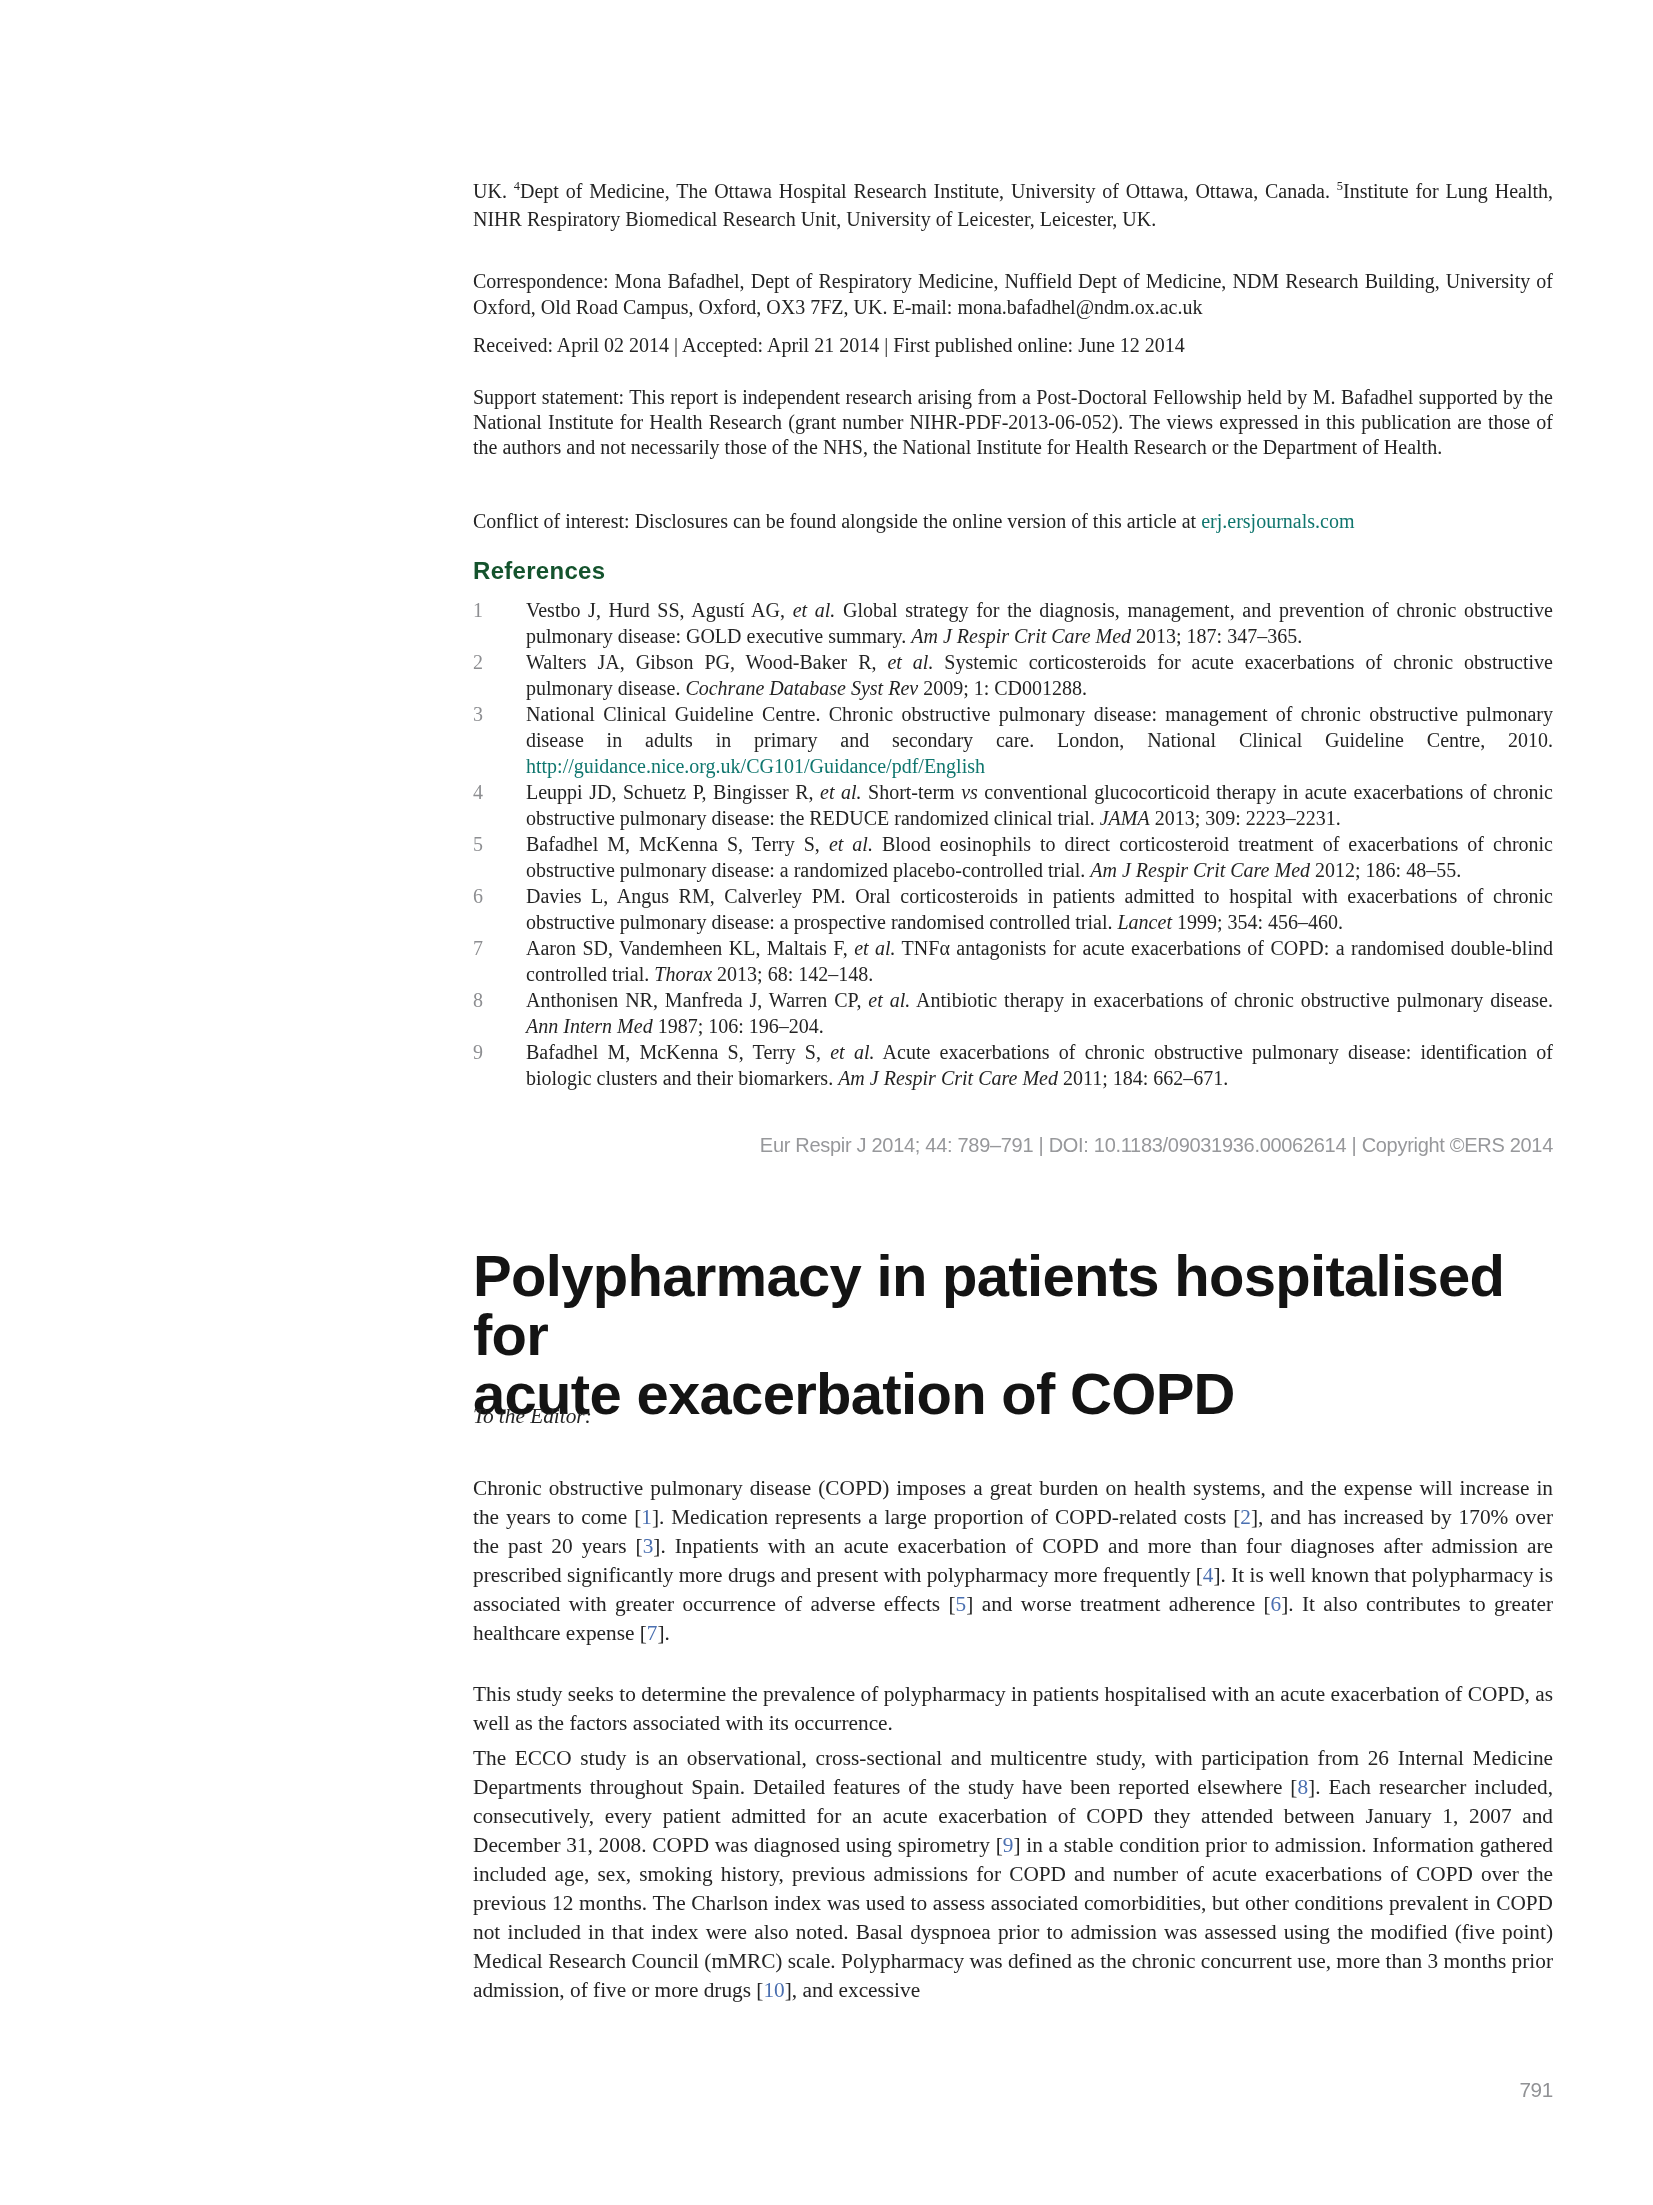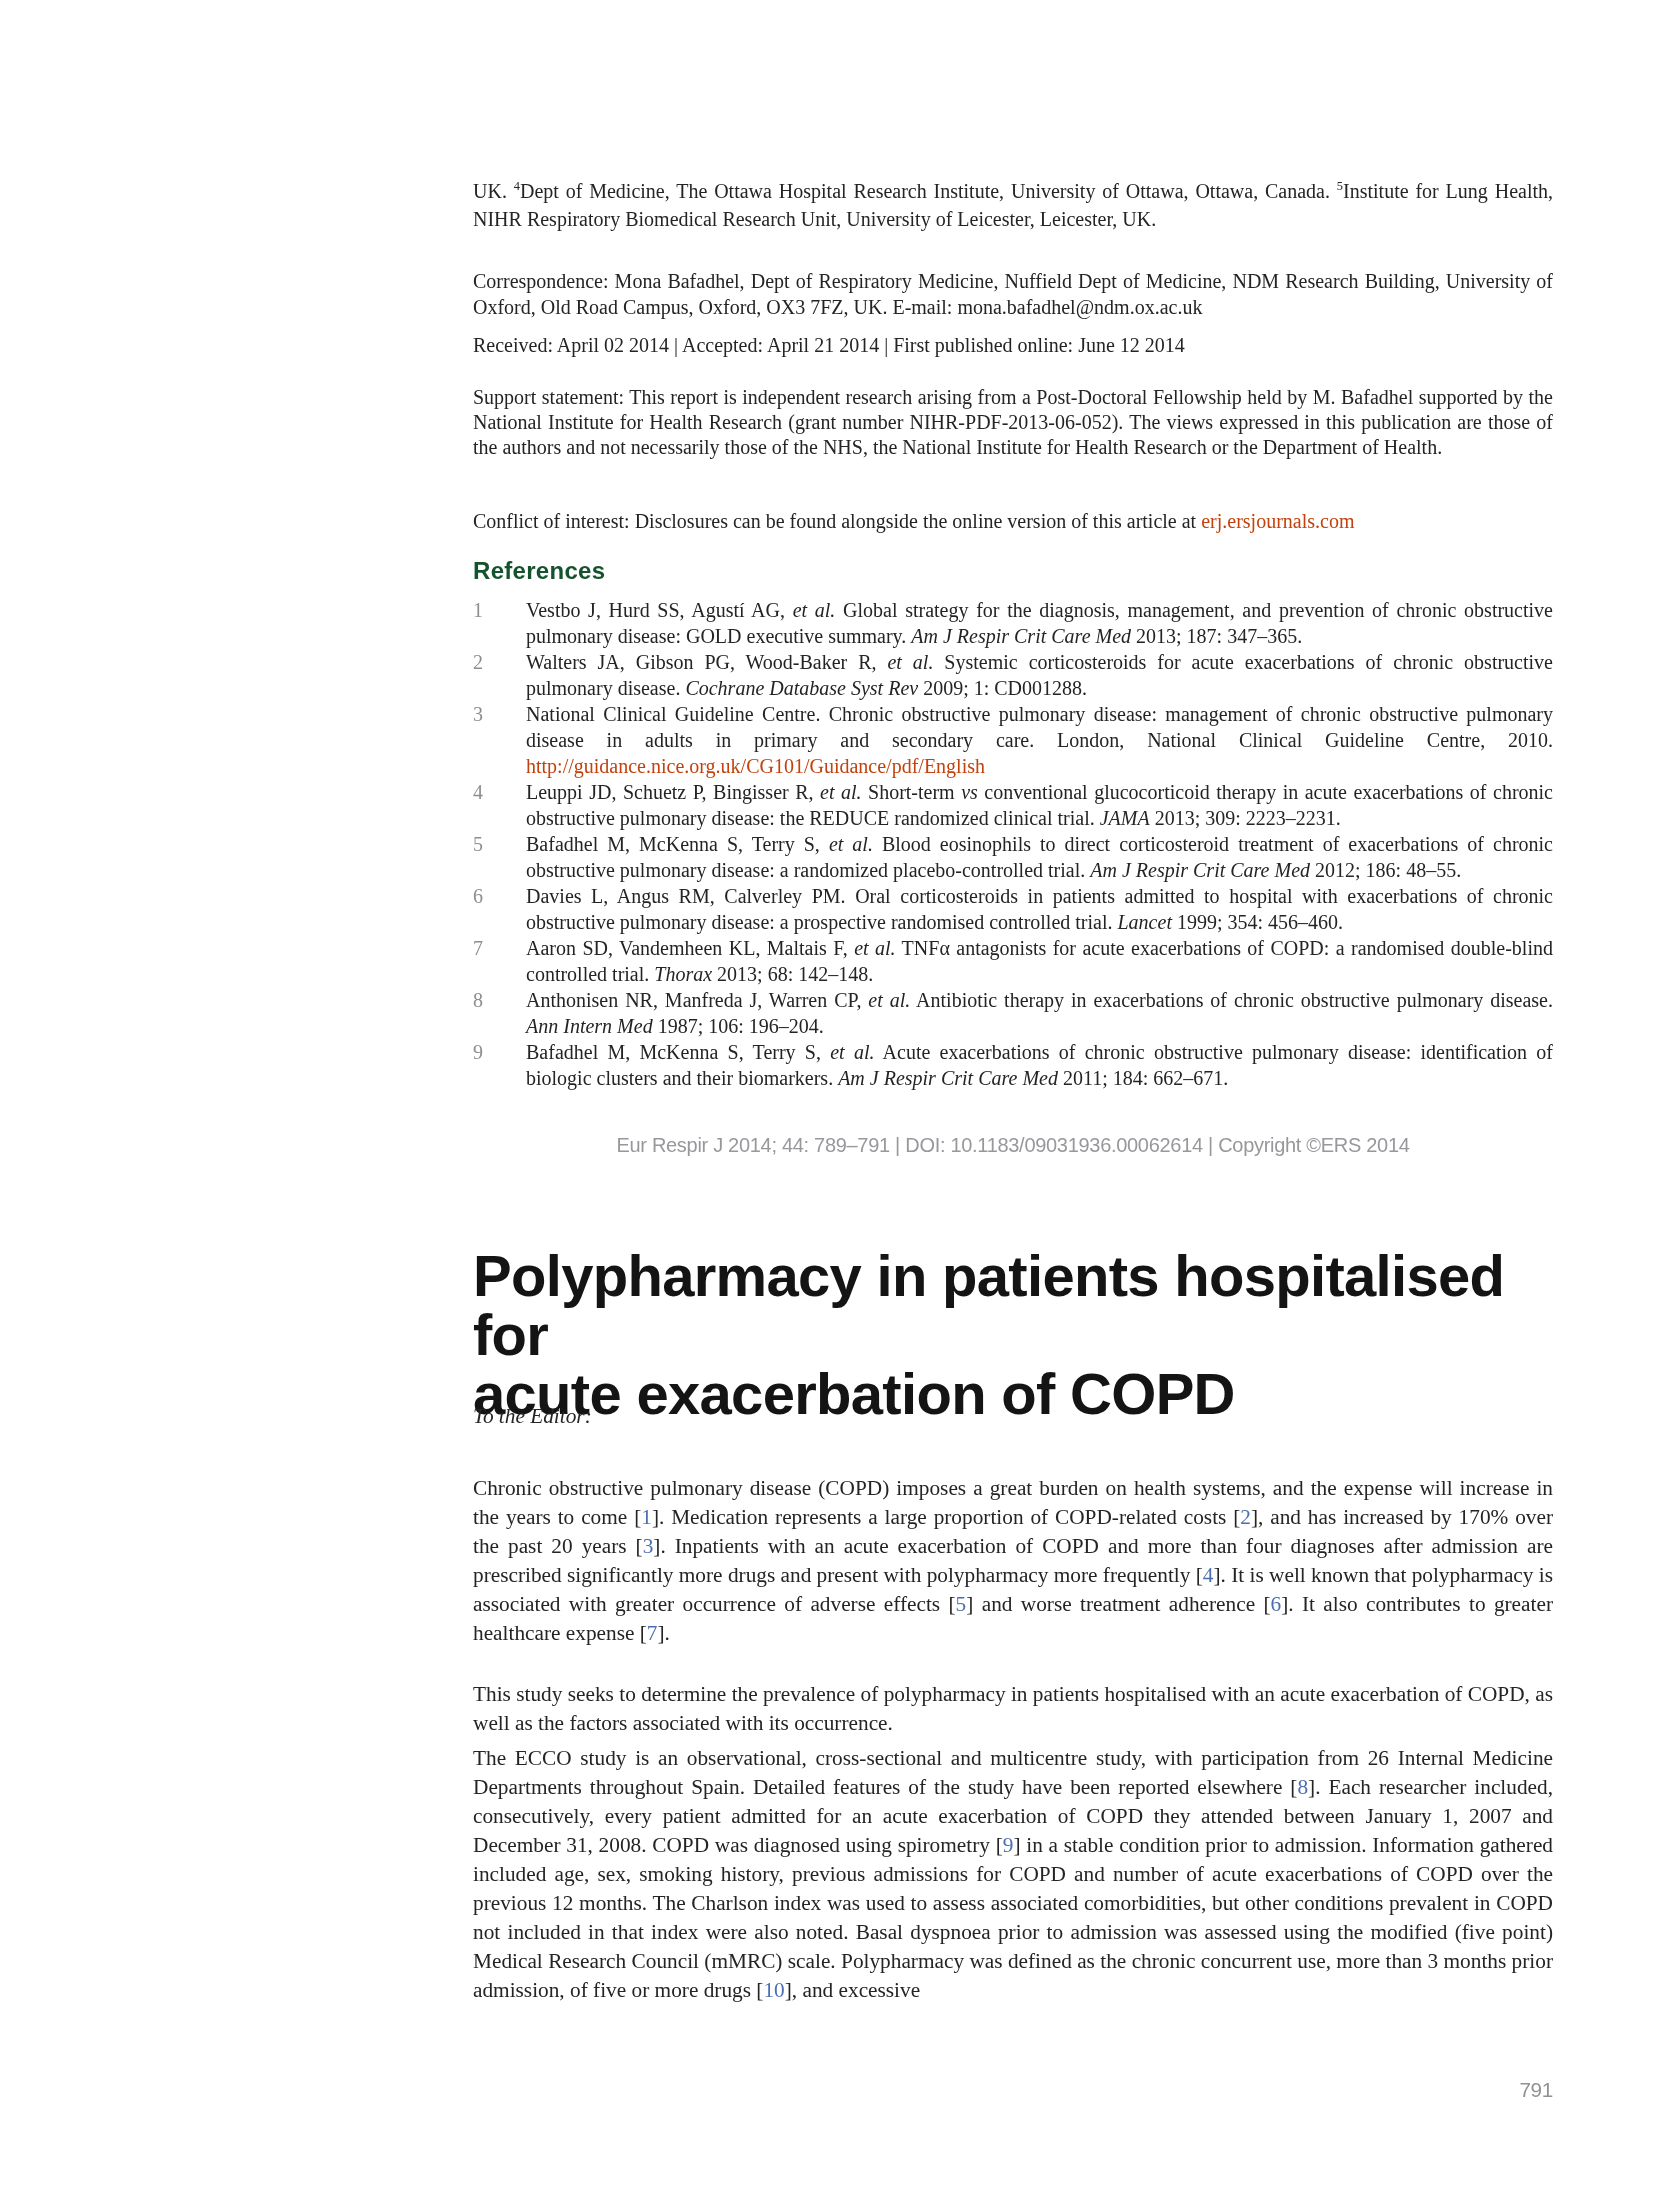"erj.ersjournals.com" .link { color: #c2410c -> #0f766e }
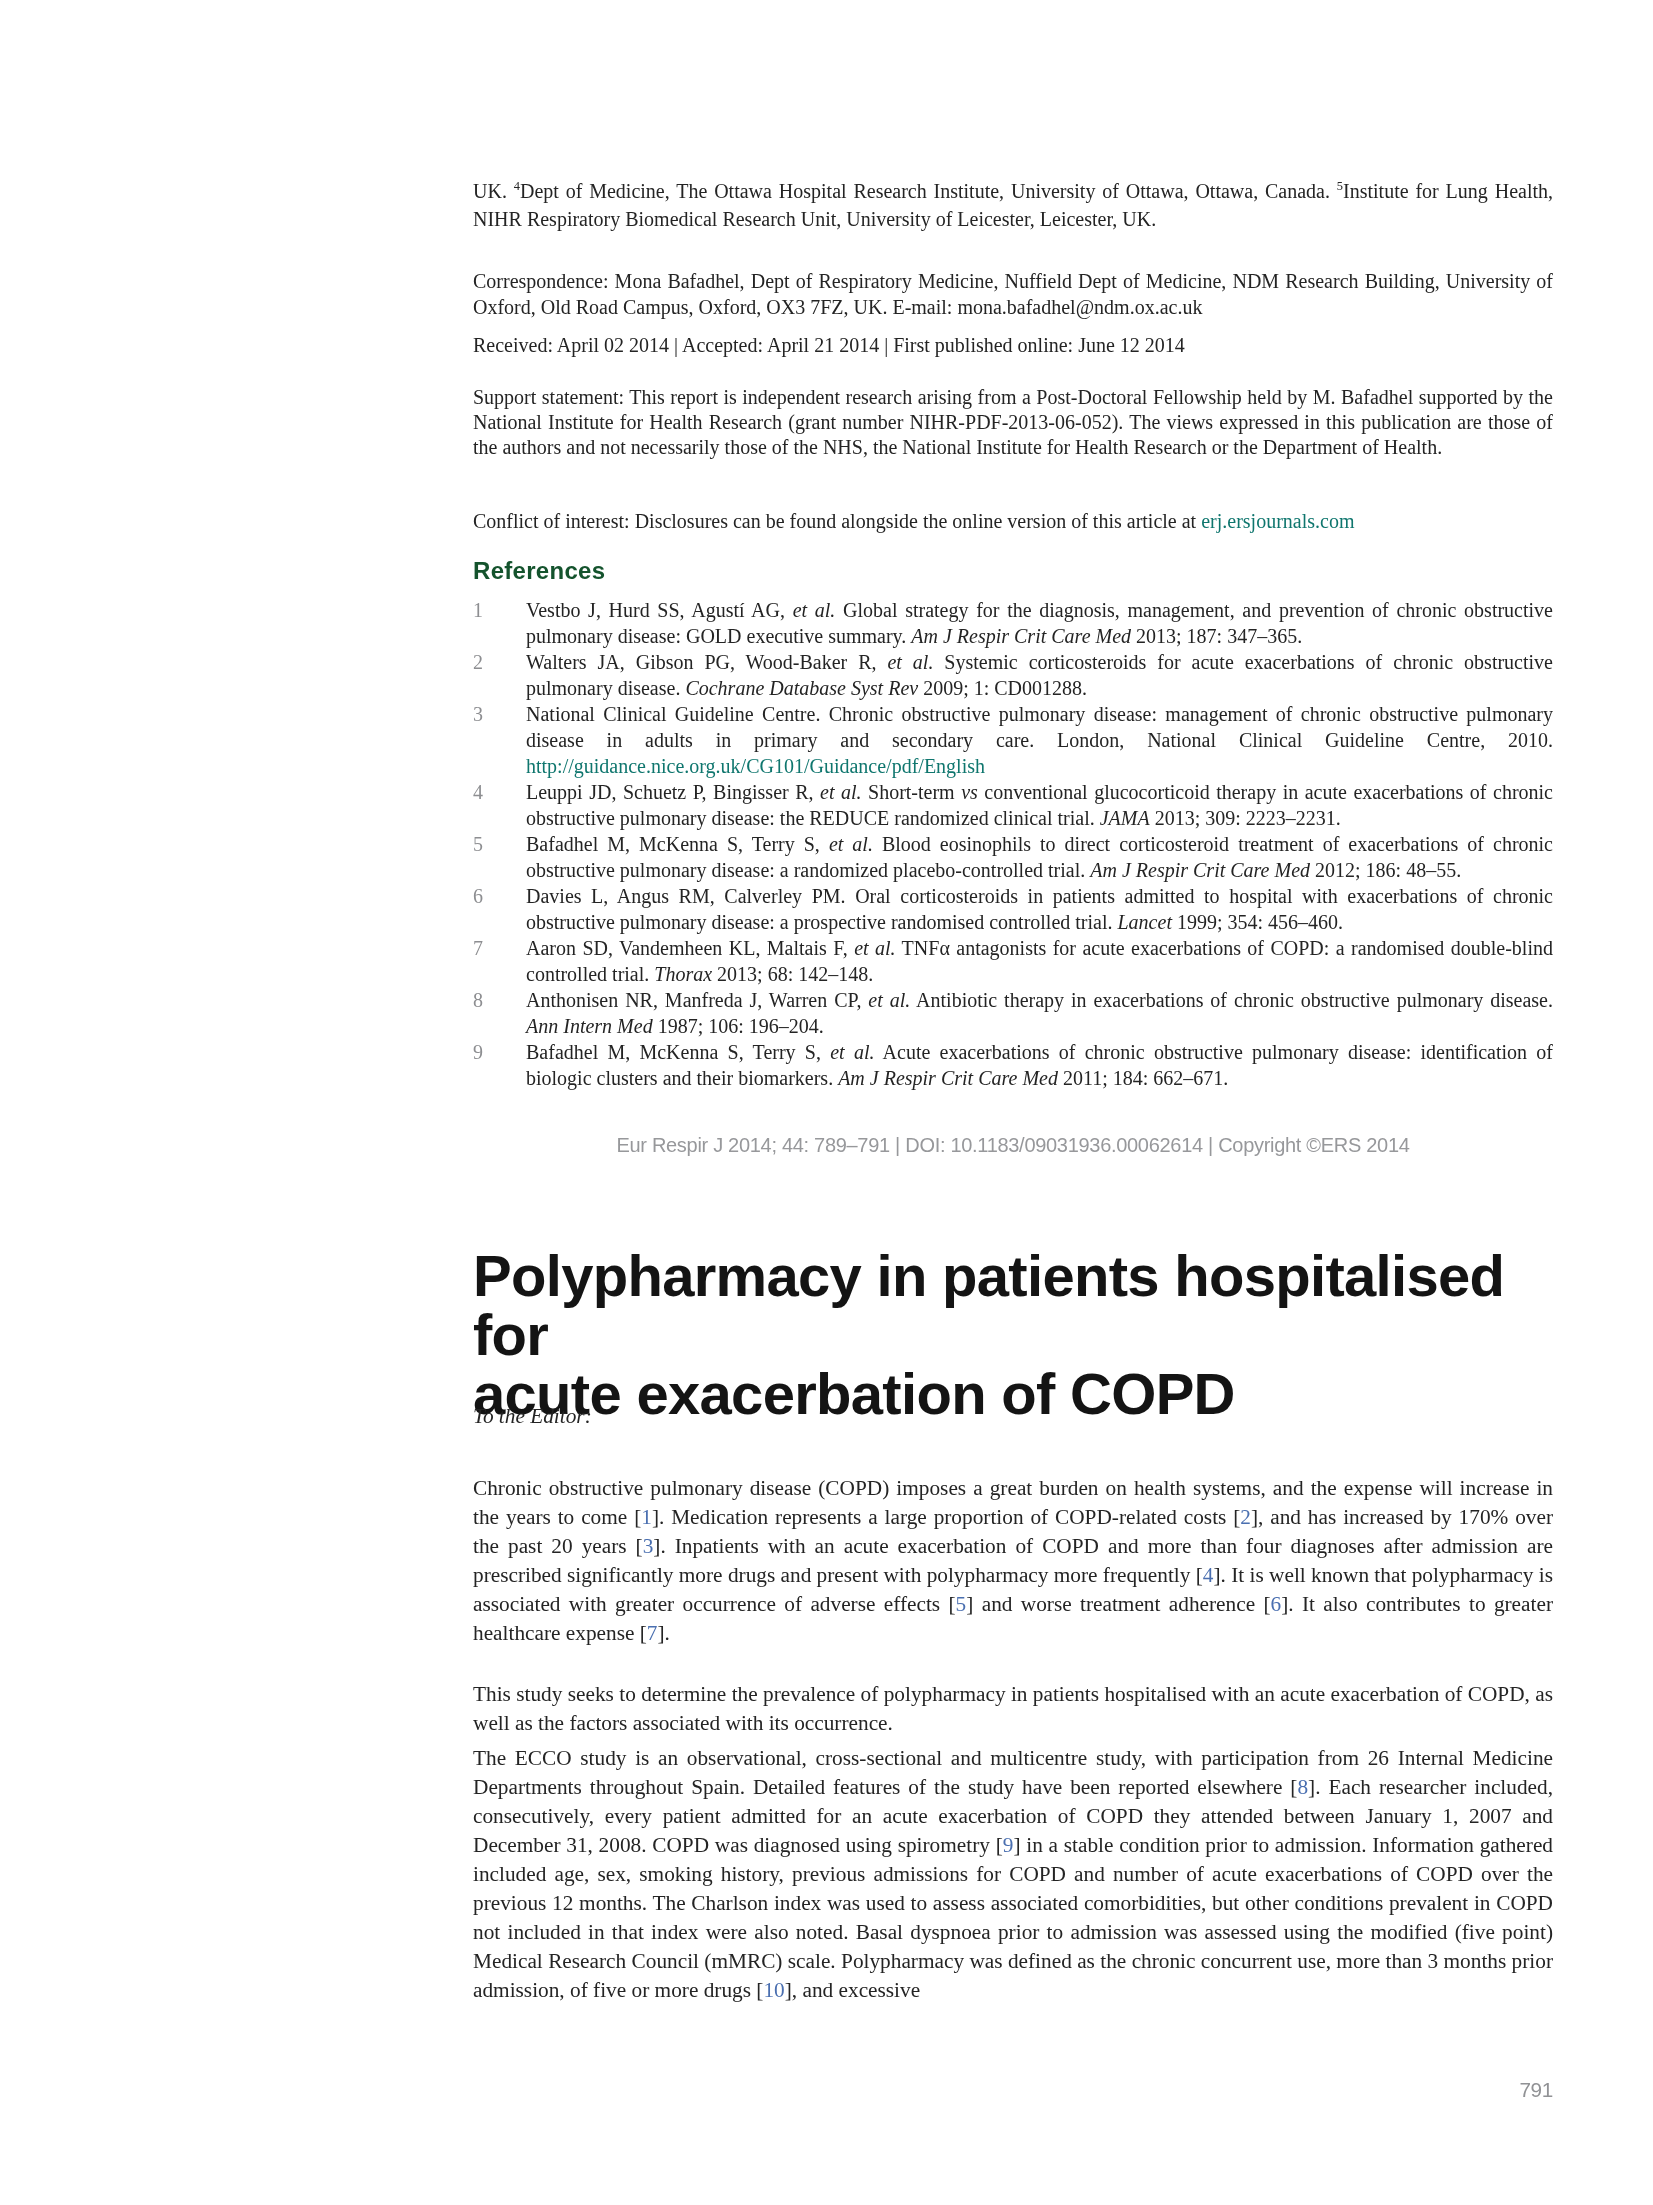"Eur Respir J 2014; 44:" .footer { text-align: center -> right }
